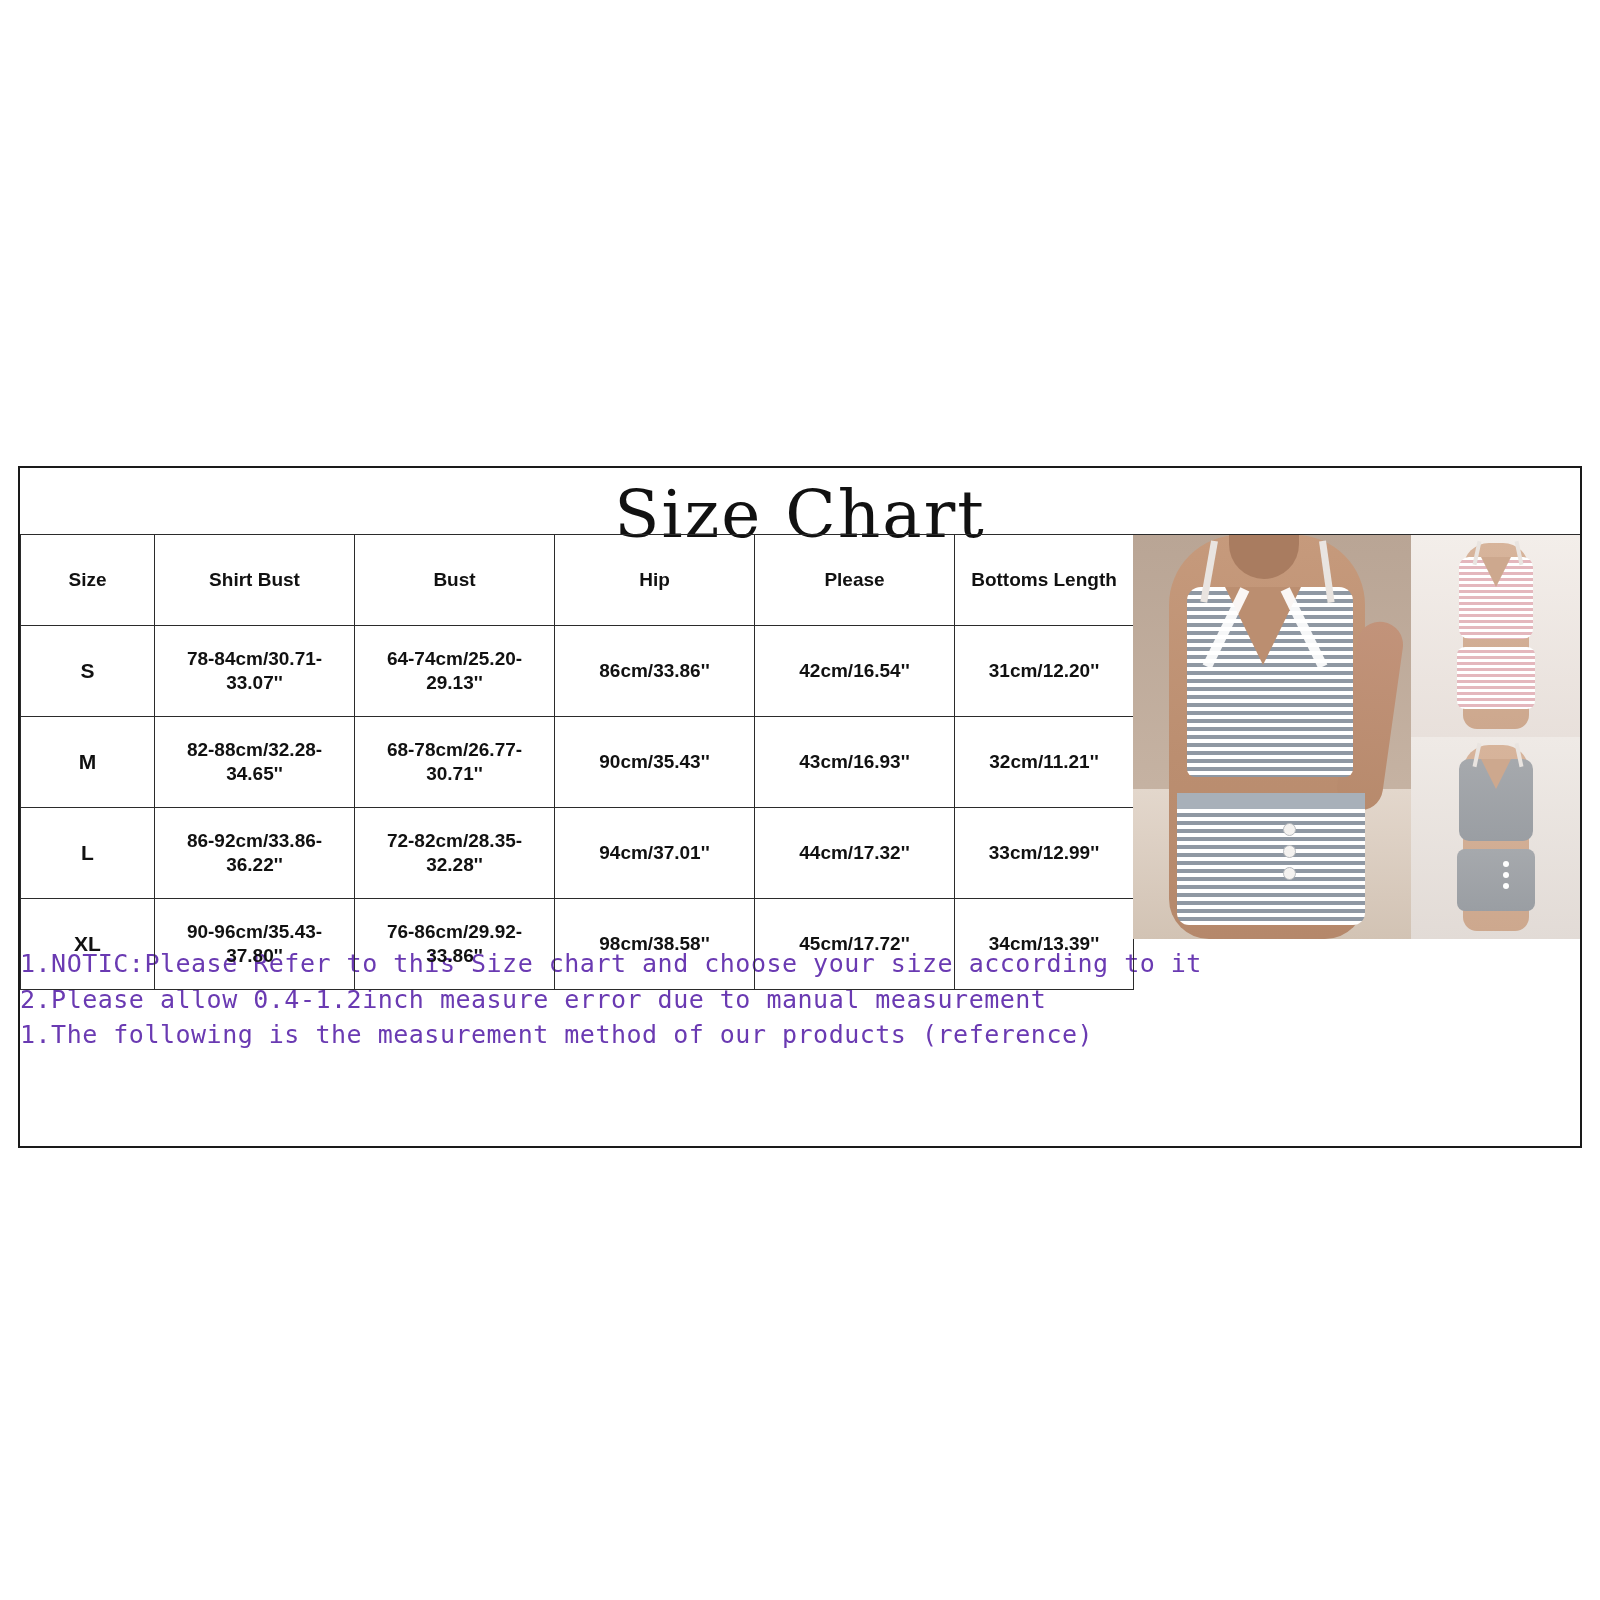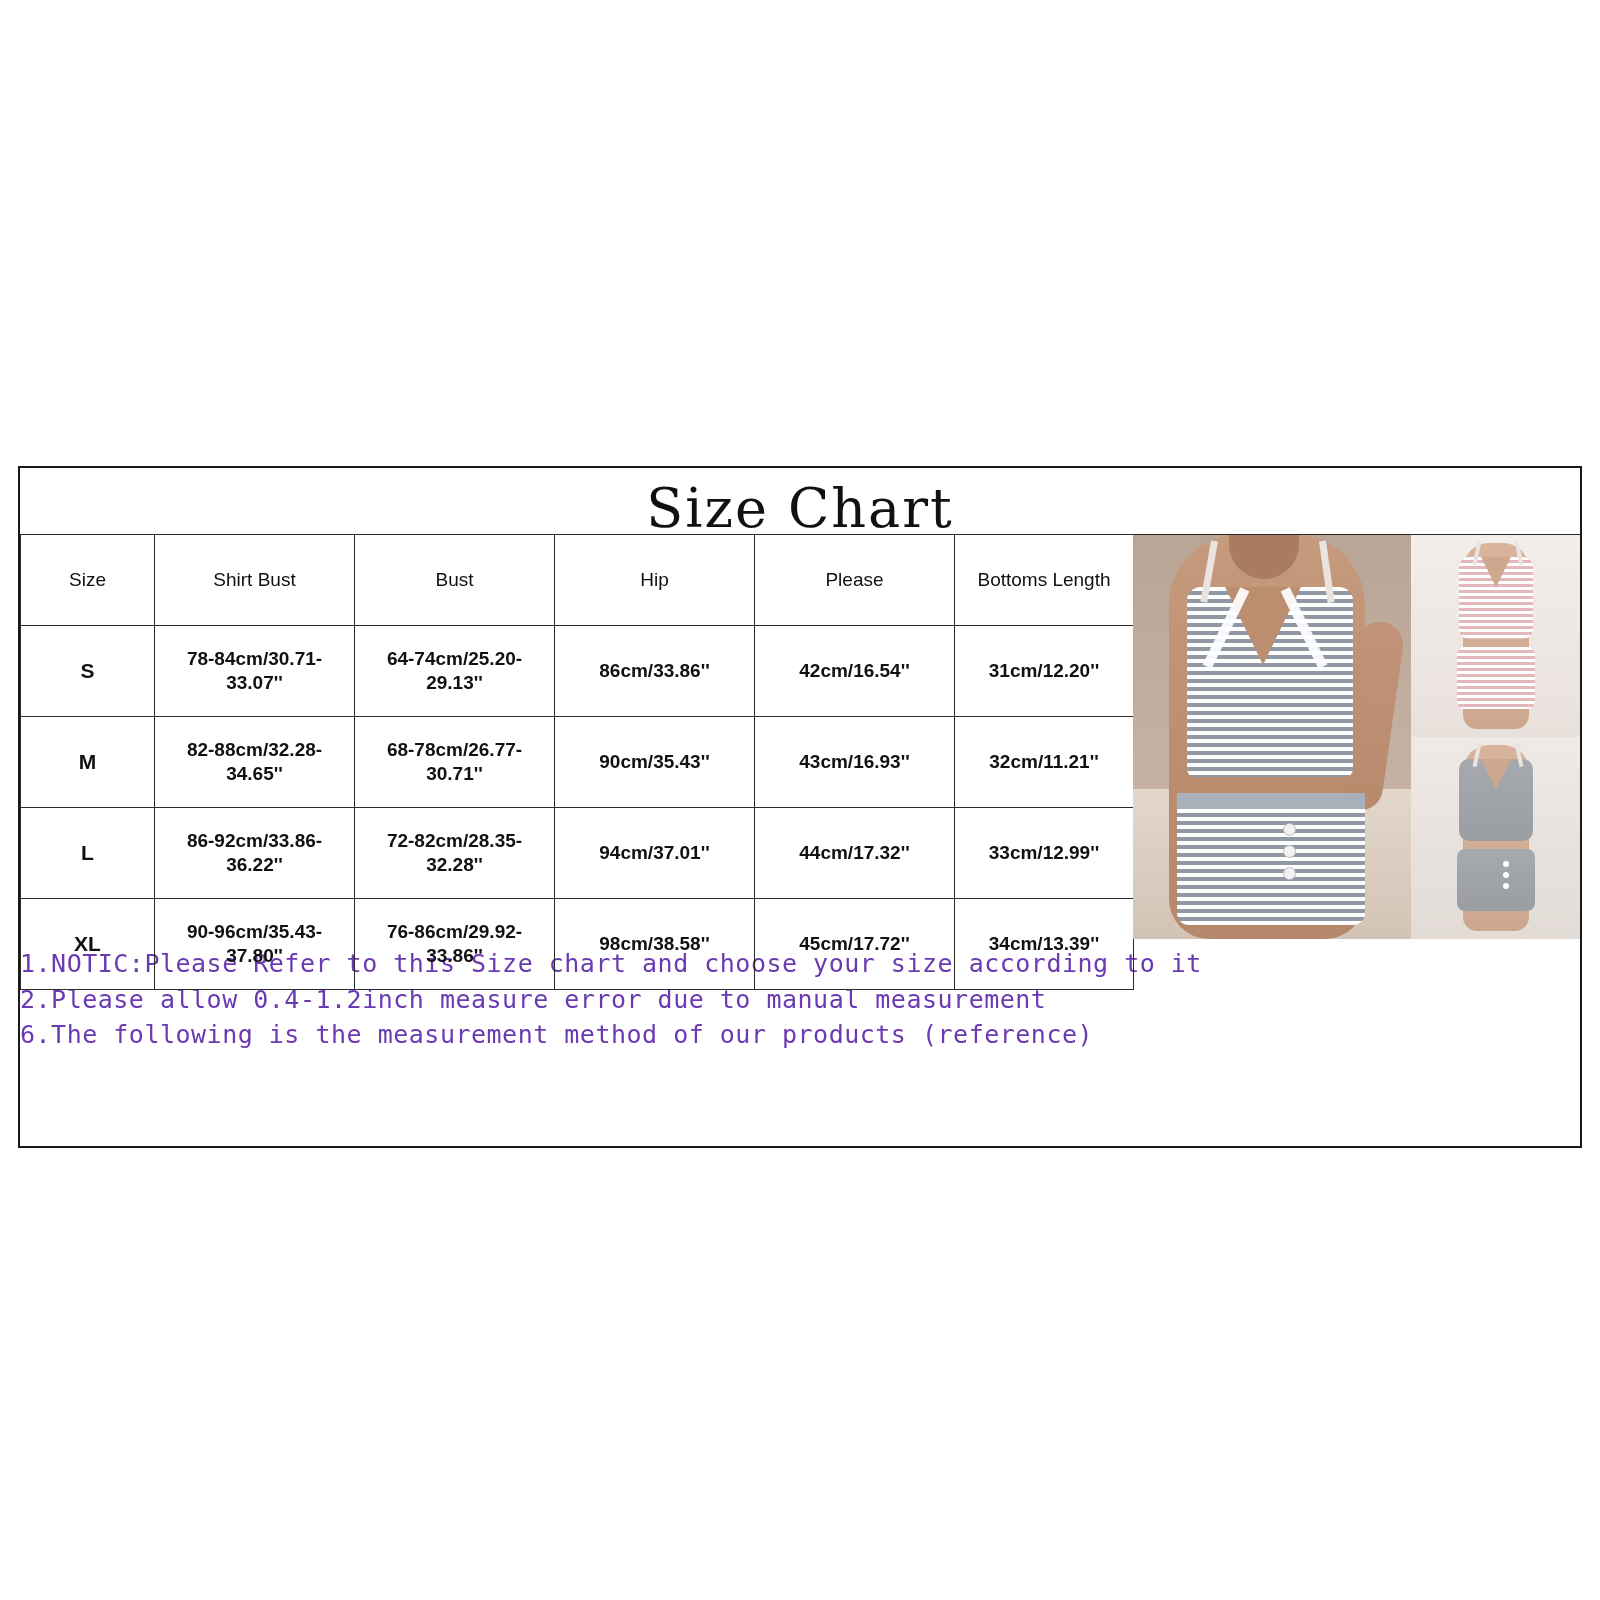"Size Chart" .chart-title { font-size: 54px -> 66px }
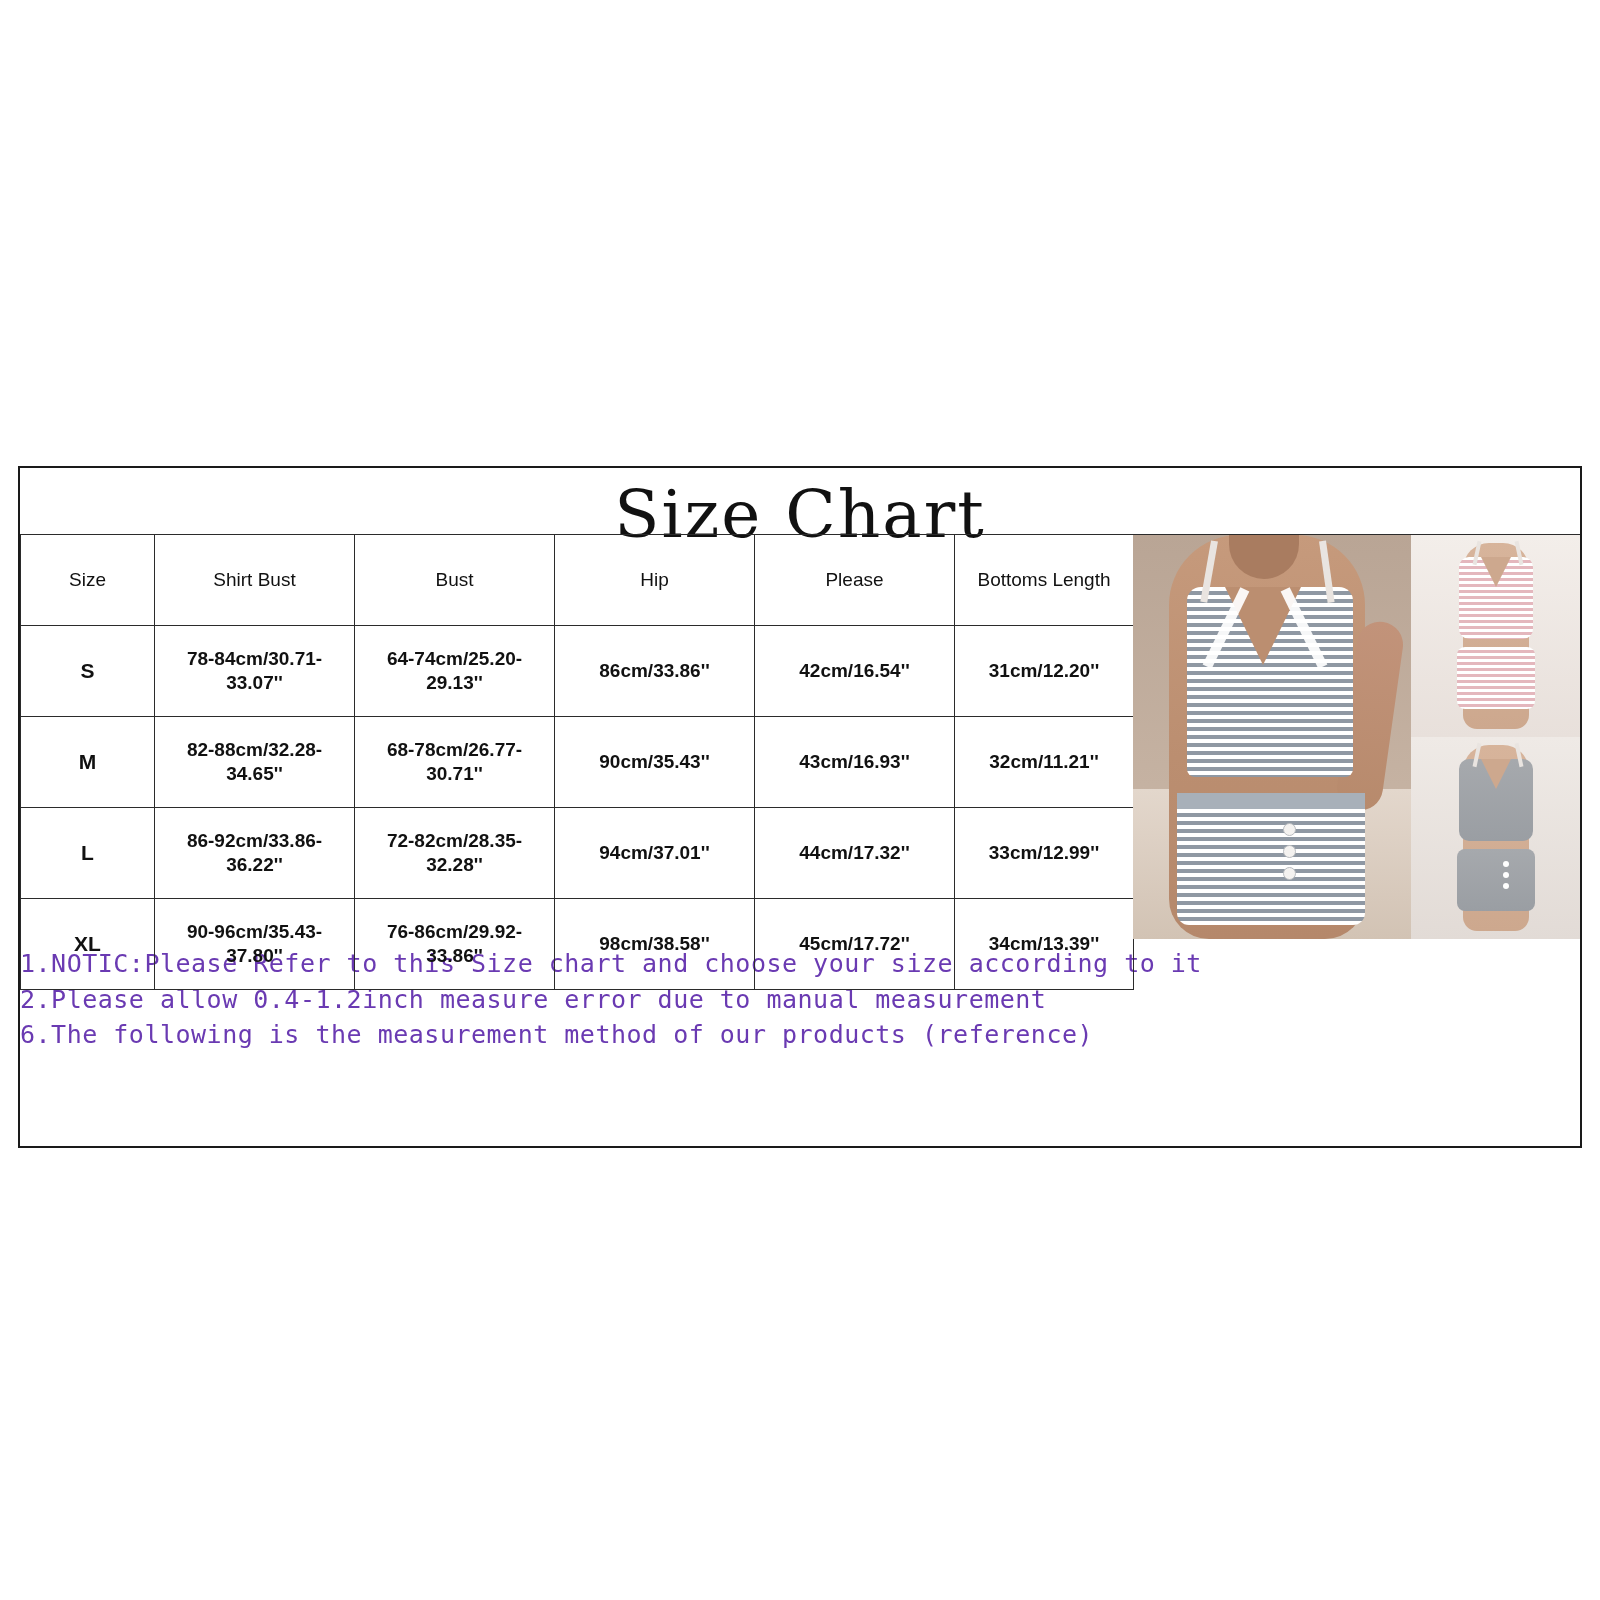"Size" table.size-table thead th { font-weight: normal -> bold }
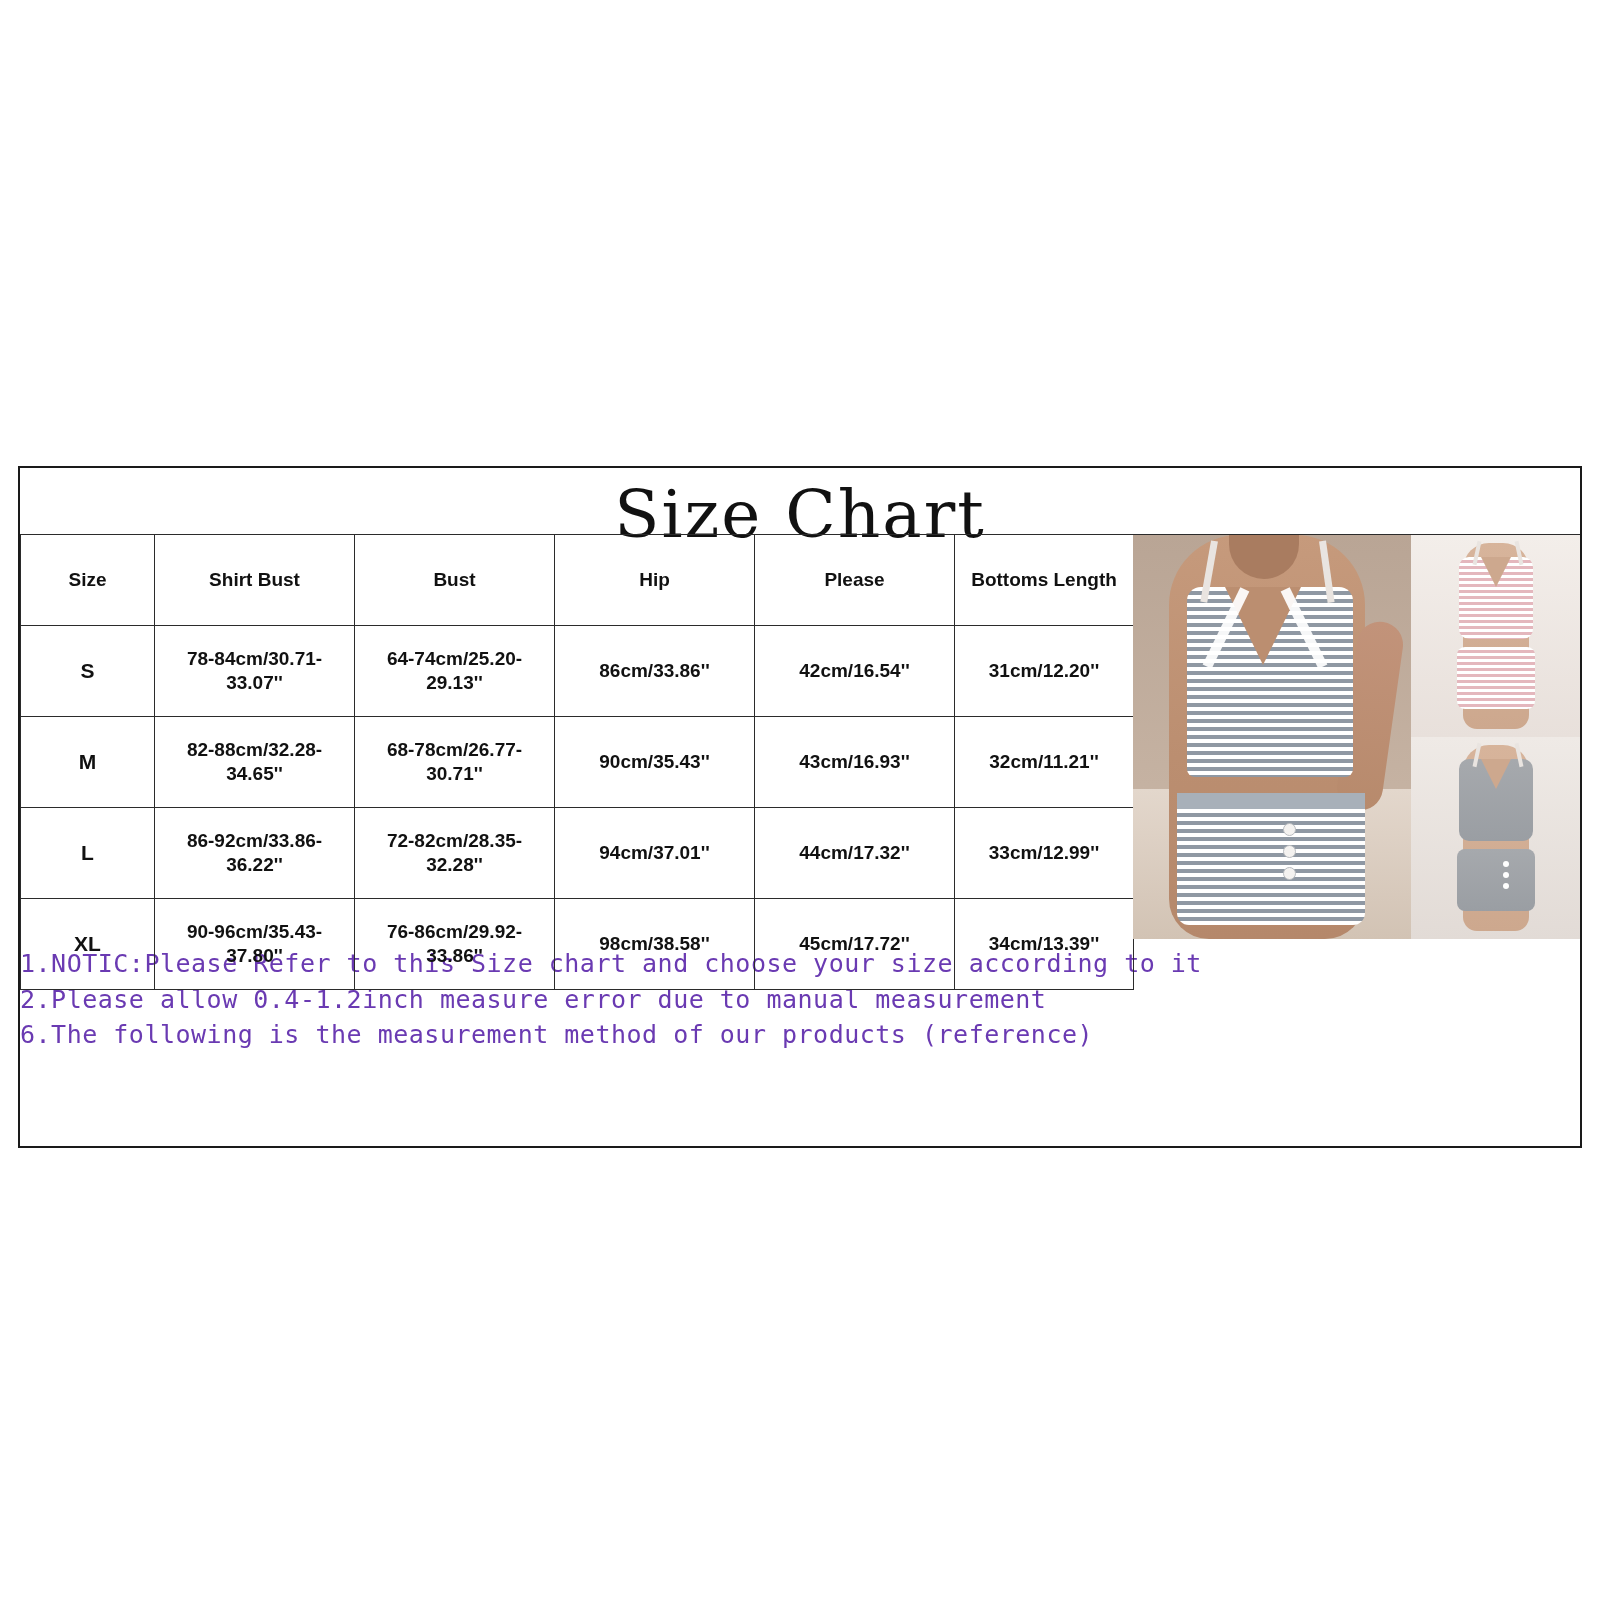"6.The following is the measurement" div { text: 6.The -> 1.The }
